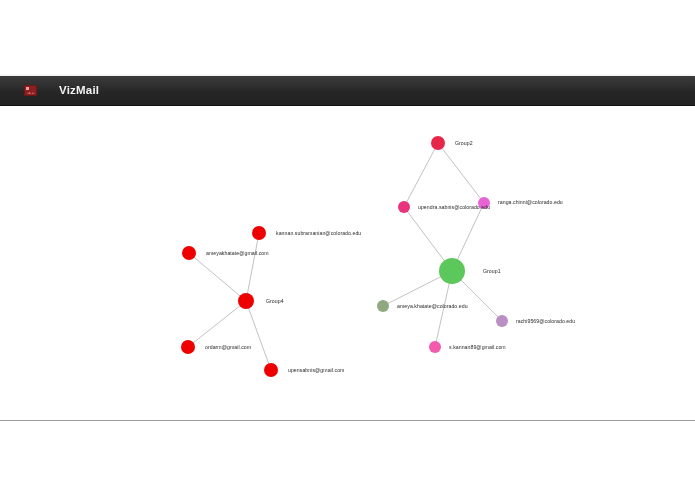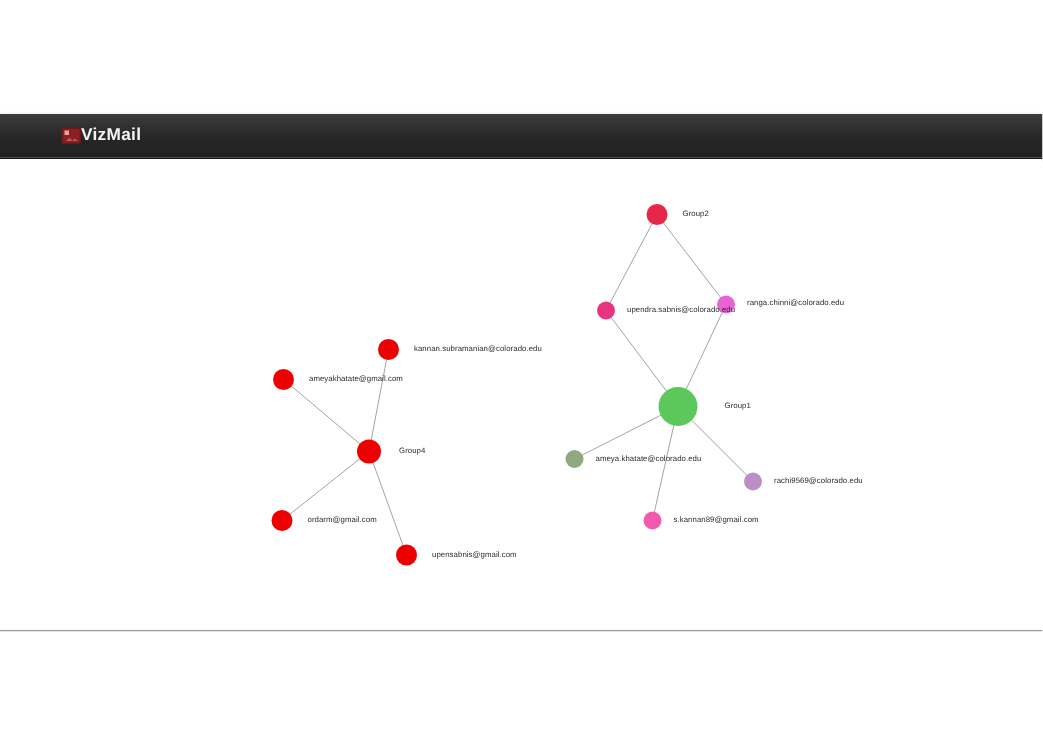"VizMail" .navbar-inner { gap: 0 -> 22px; padding-left: 41px -> 24px }
